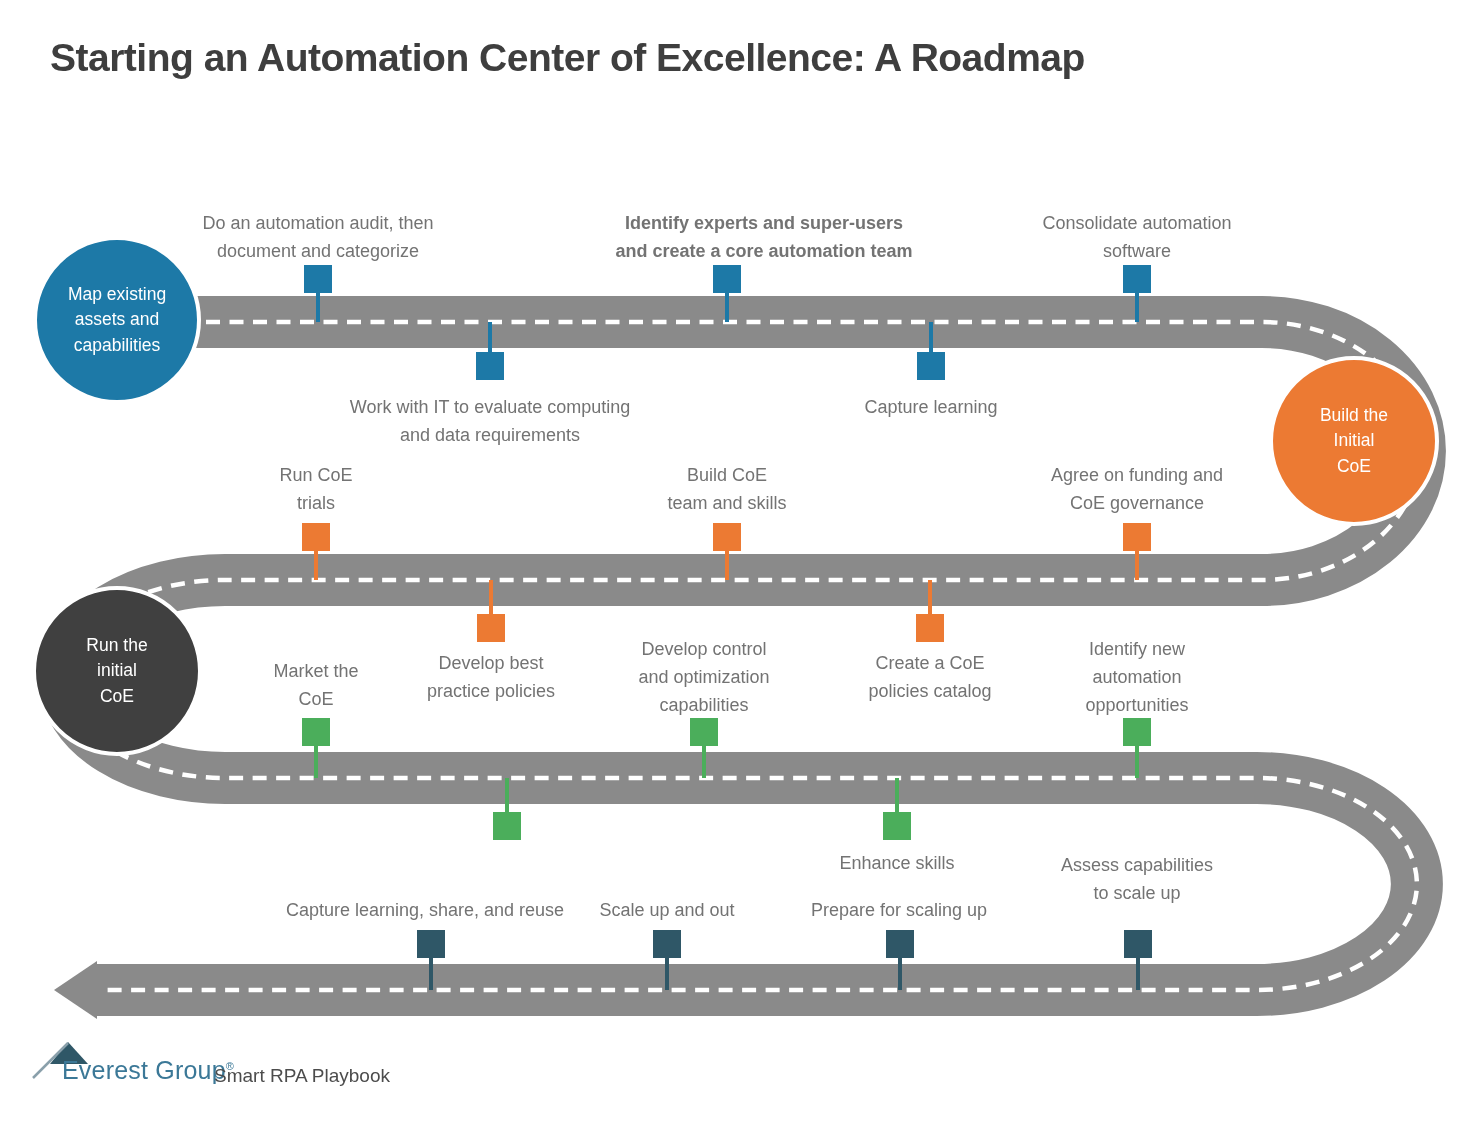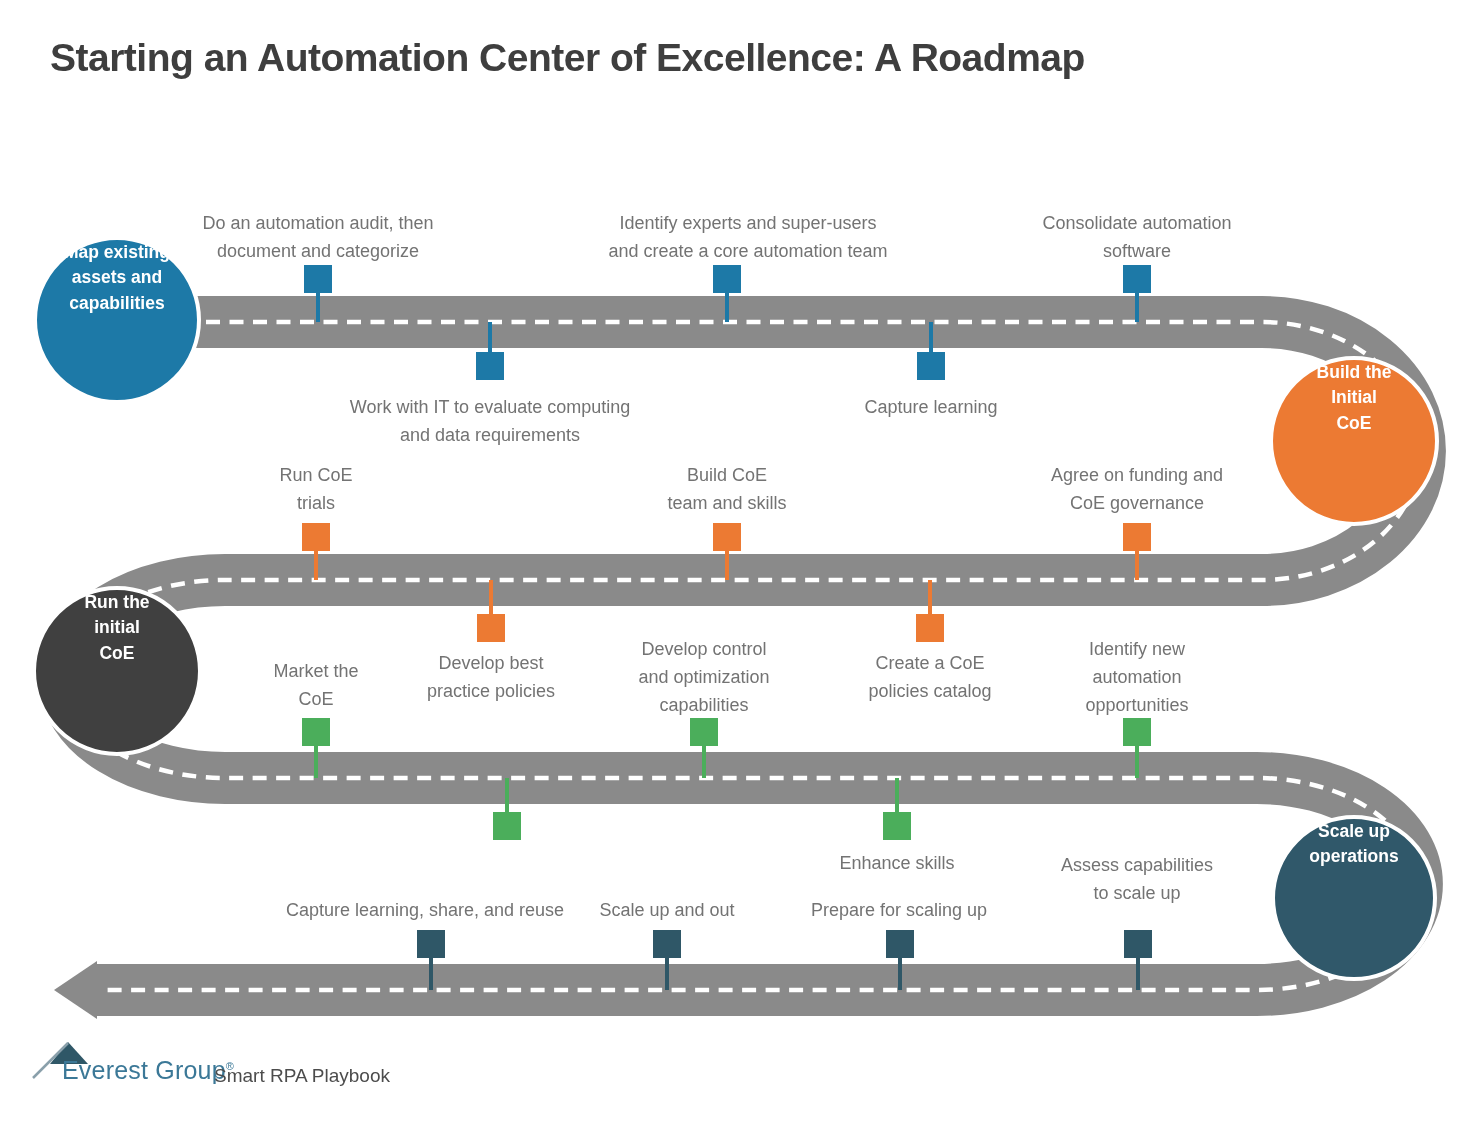"Identify experts and super-users" div.ms-label { font-weight: none -> bold; left: 748px -> 764px }
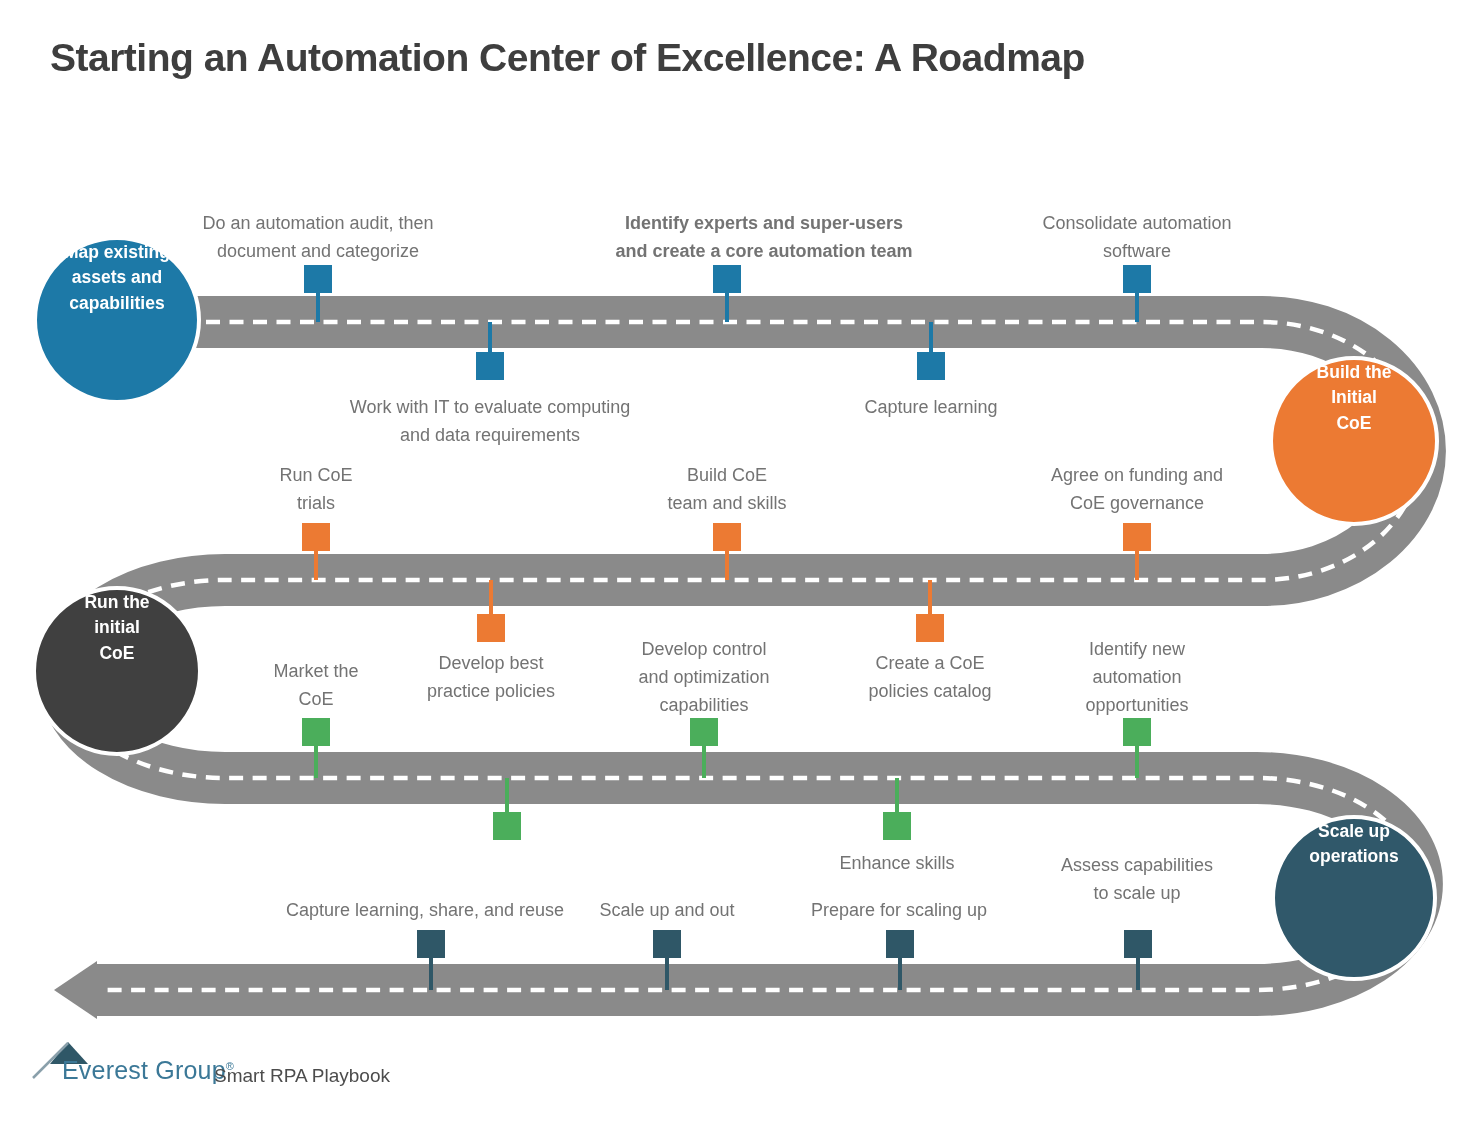"Map existing" .phase-circle { align-items: flex-start -> center; font-weight: bold -> normal }
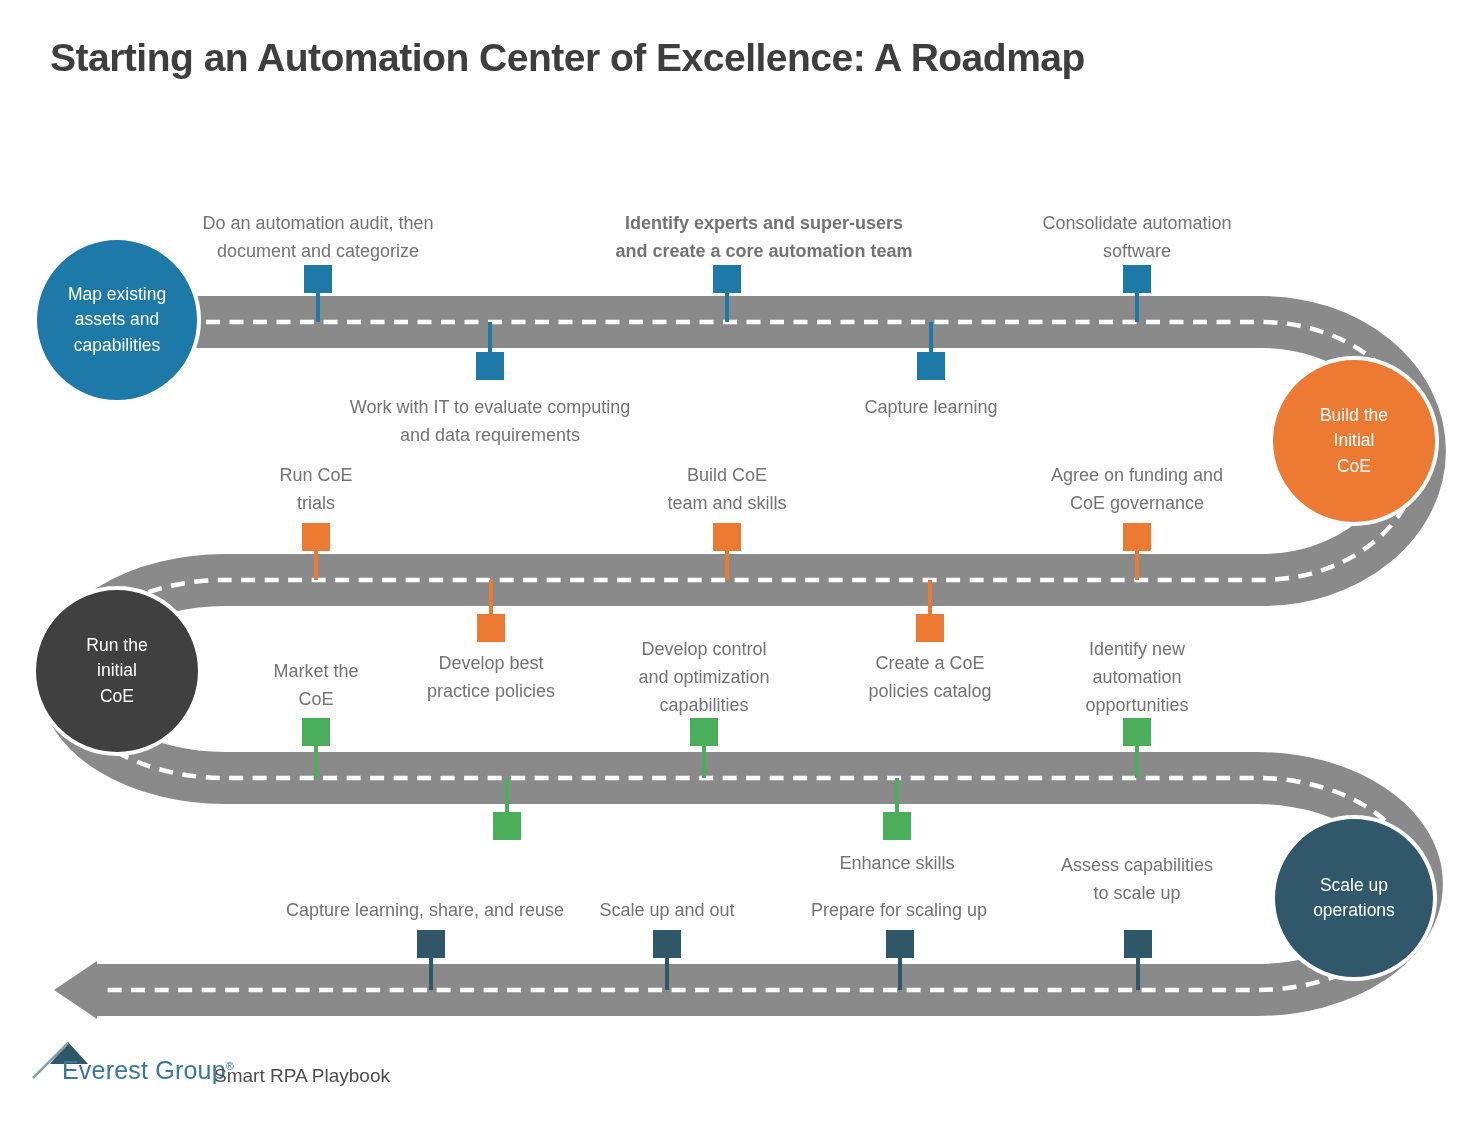"Scale up" div.phase-circle { html: <div> <span>Scale up operations</span> </div> -> none }
